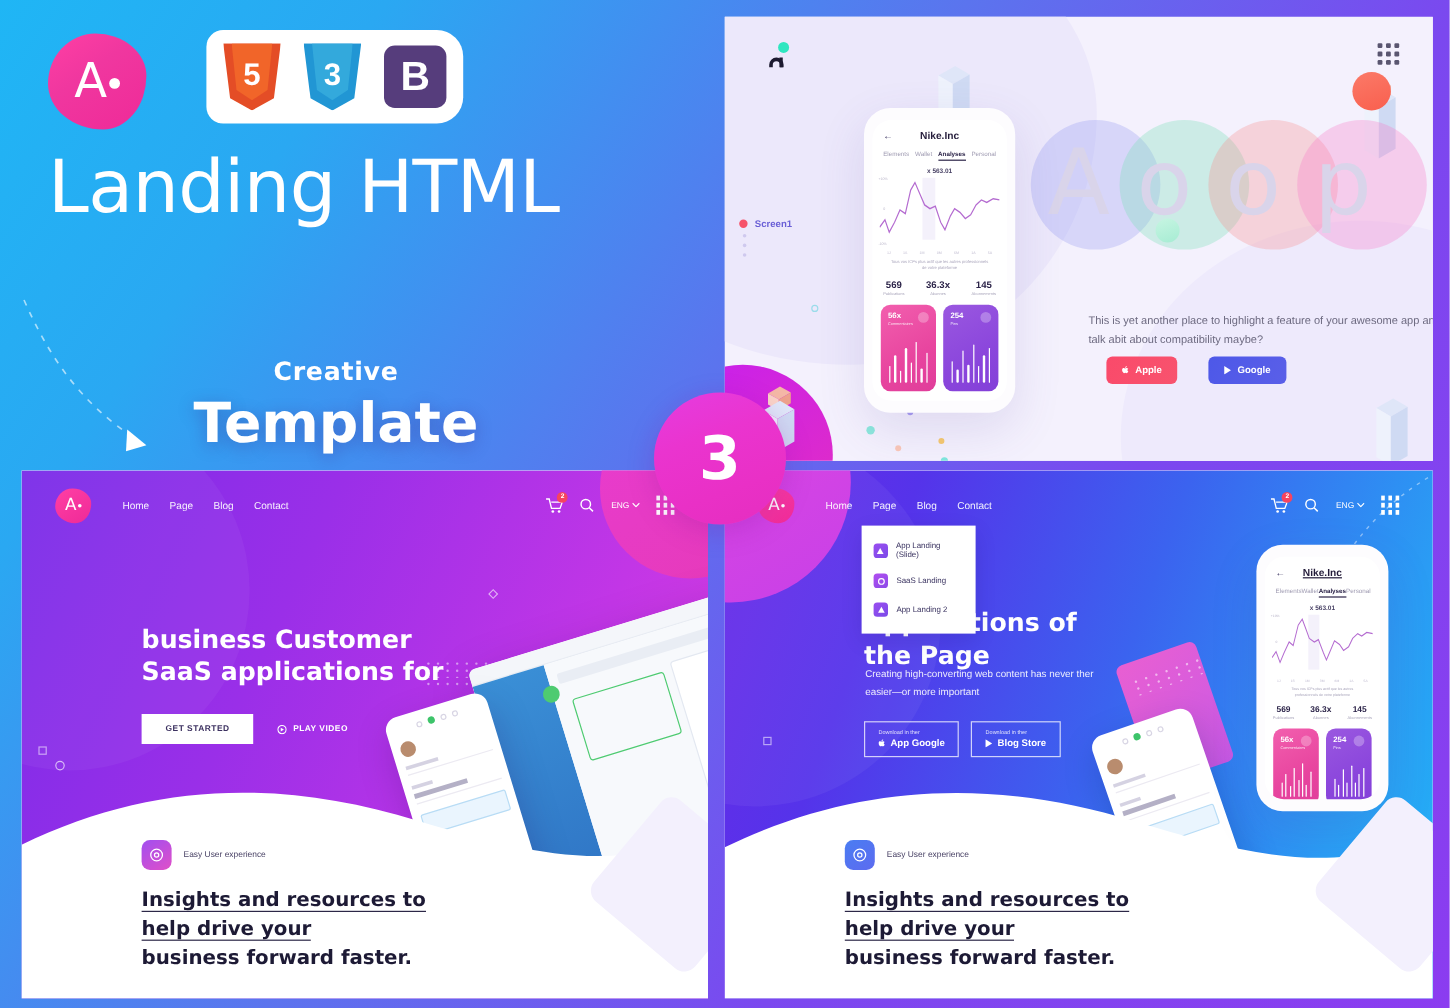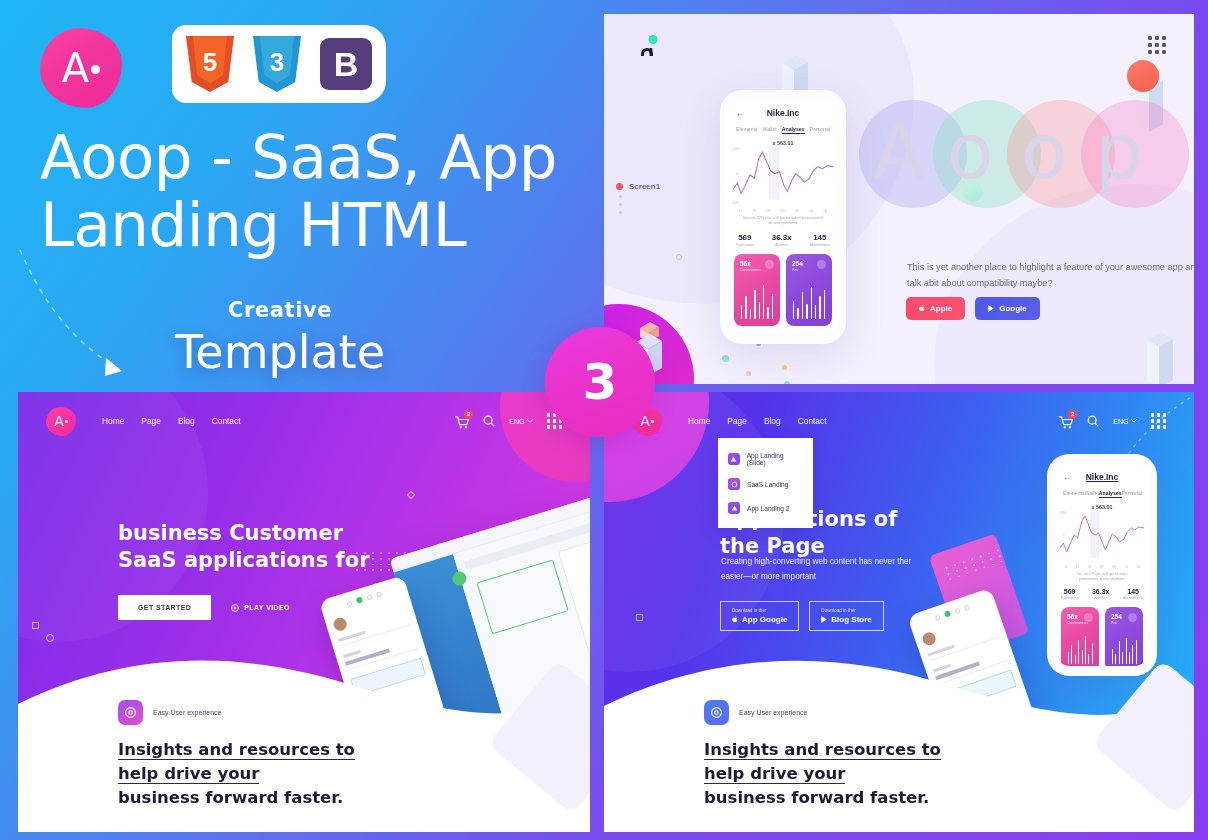"Aoop - SaaS, App" div { html: <div>Aoop - SaaS, App</div> -> none }
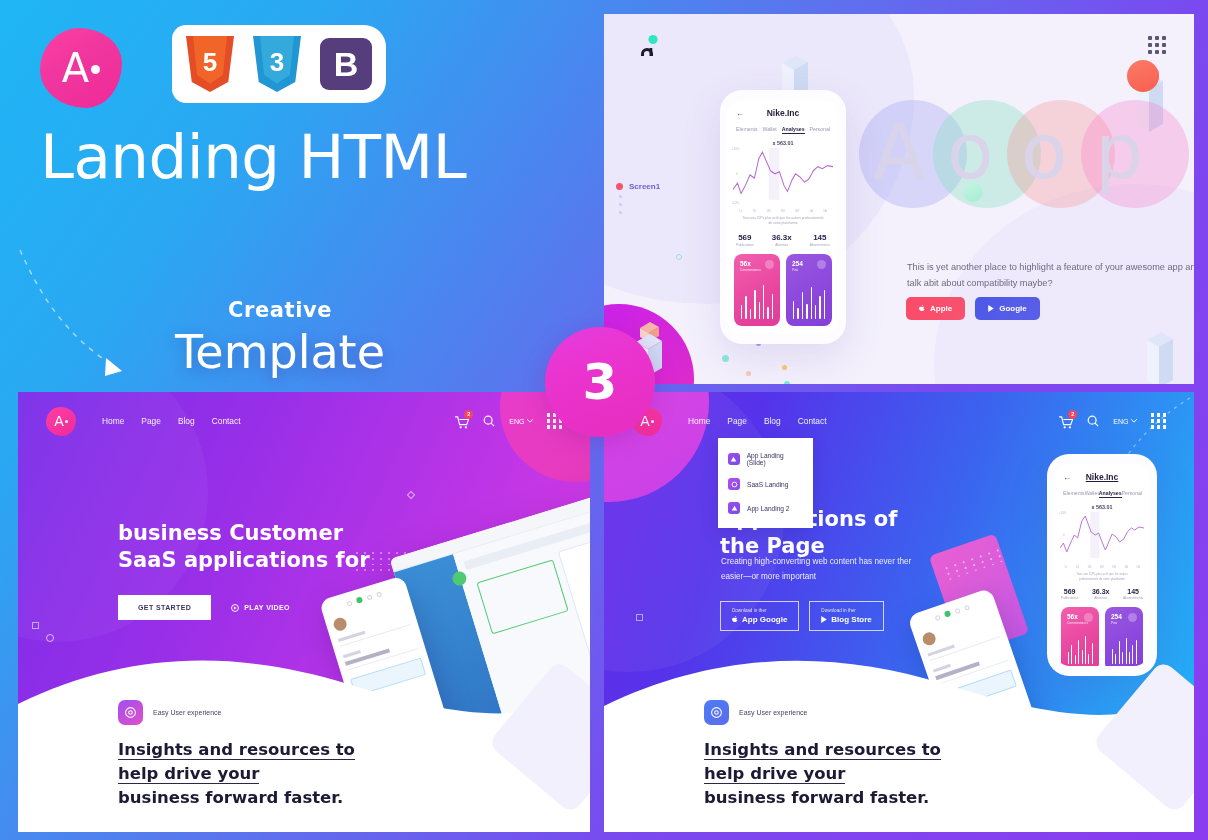"Apple" .store-btn { margin-left: none -> 16px }
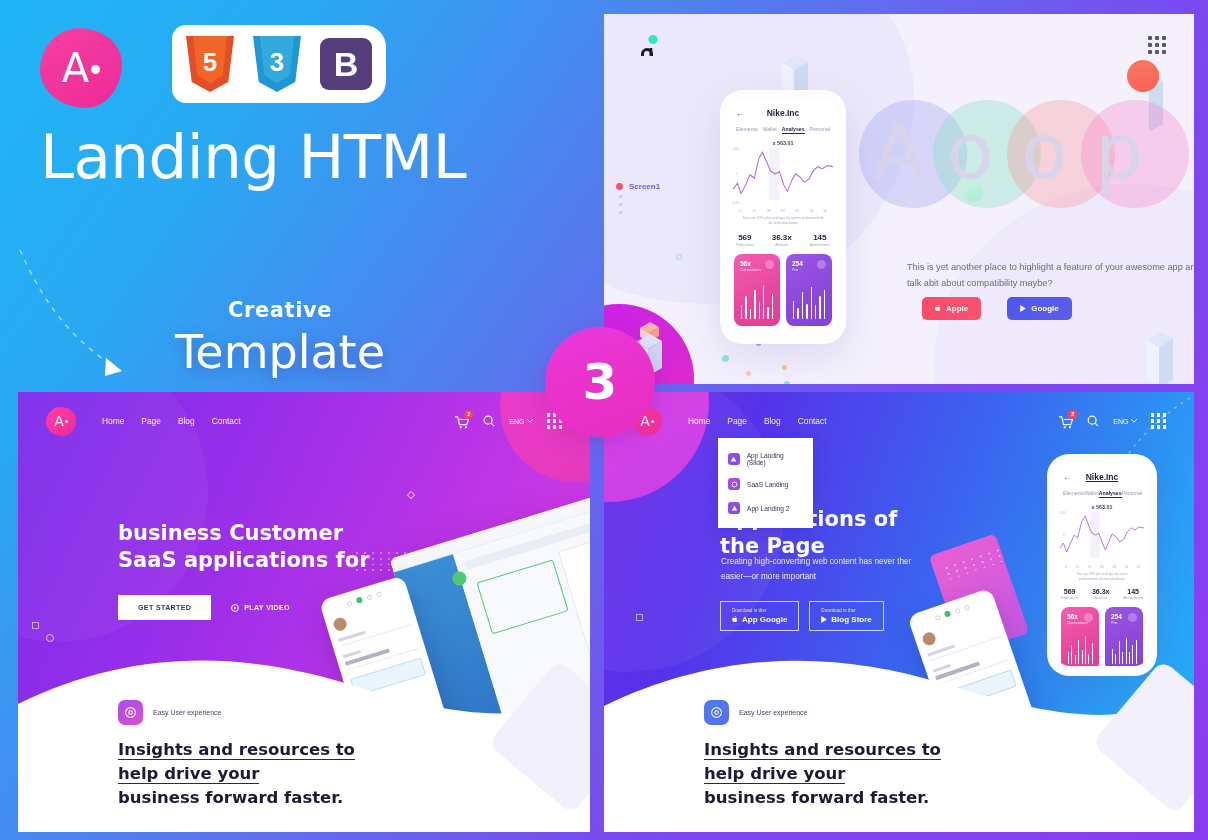"Template" .template-label { font-weight: 400 -> 700 }
